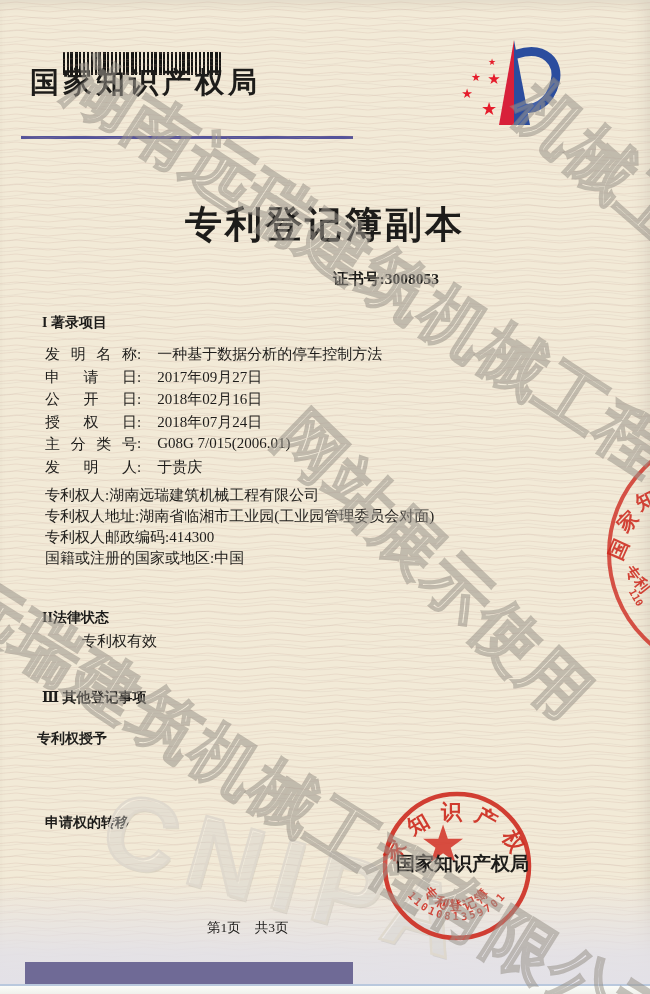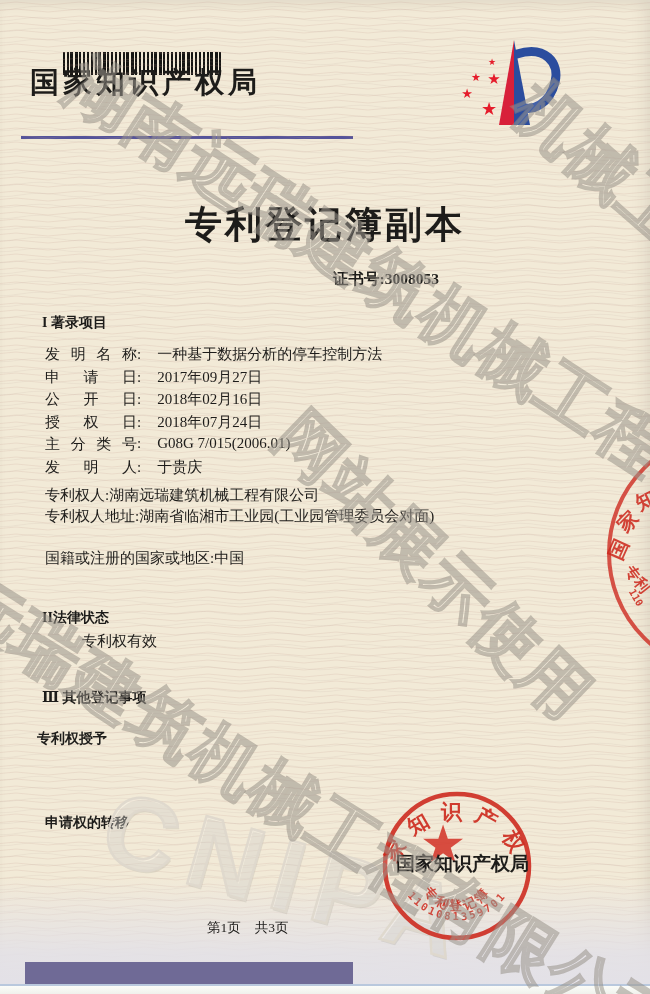"专利权人邮政编码:414300" div.abs { html: none -> <div>专利权人邮政编码:414300</div> }
